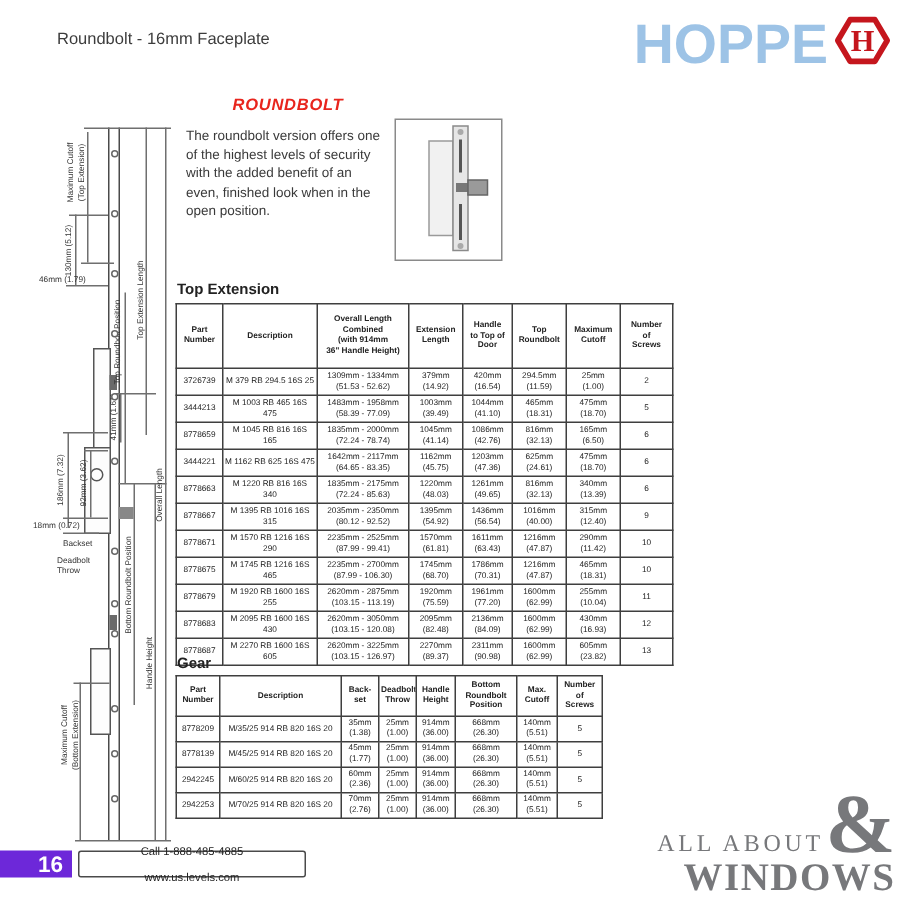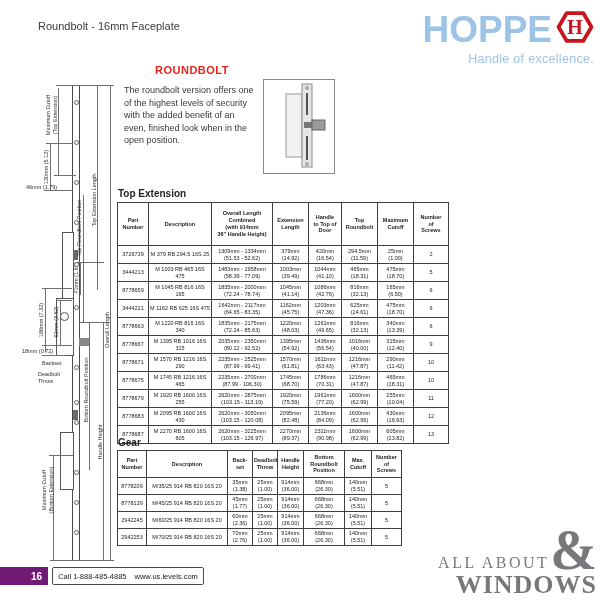"Handle of excellence." div.brand-tagline { html: <div>Handle of excellence.</div> -> none }
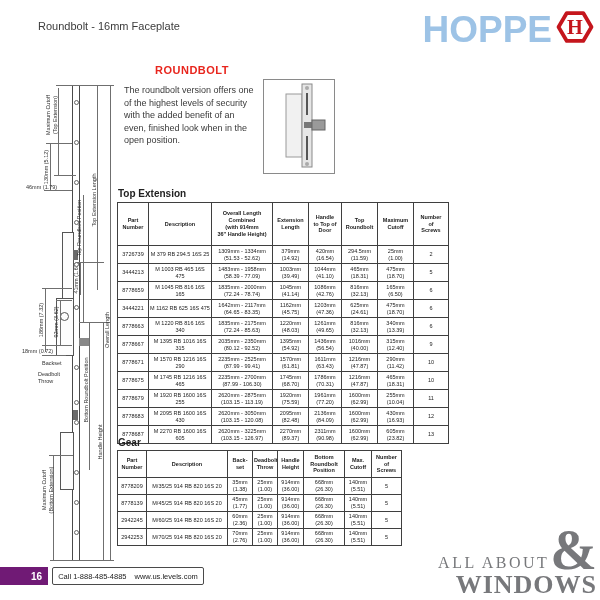"ROUNDBOLT" .rb-heading { font-style: none -> italic }
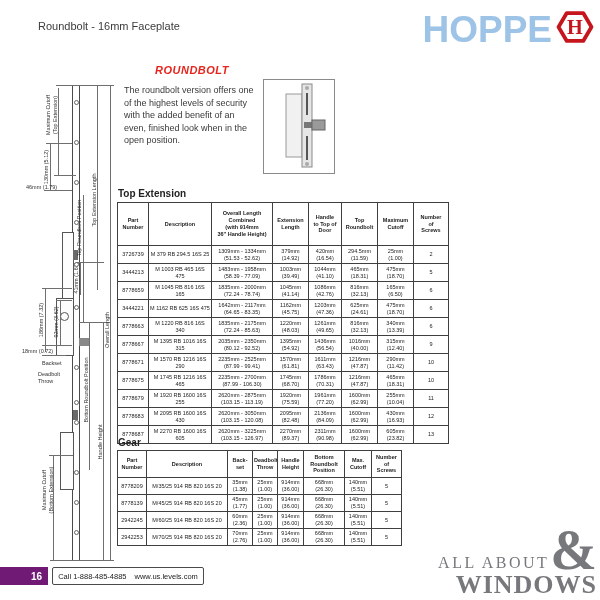"16" .page-bar { background: #701a75 -> #6d28d9; font-size: 10px -> 15px }
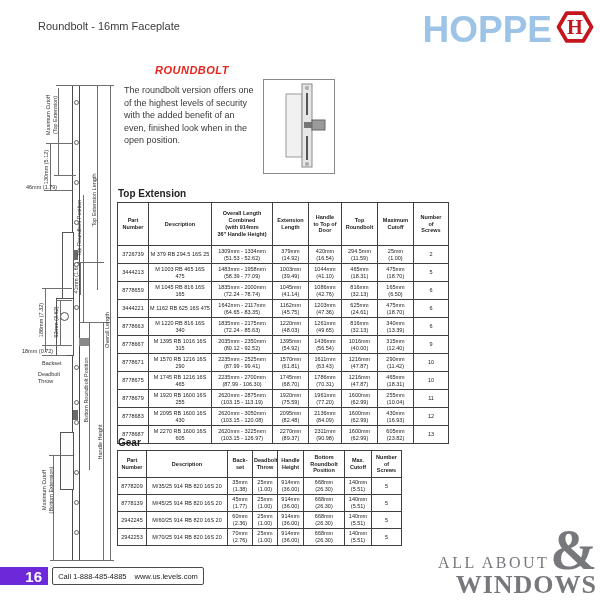"Call 1-888-485-4885" .contact-box { flex-direction: none -> column }
